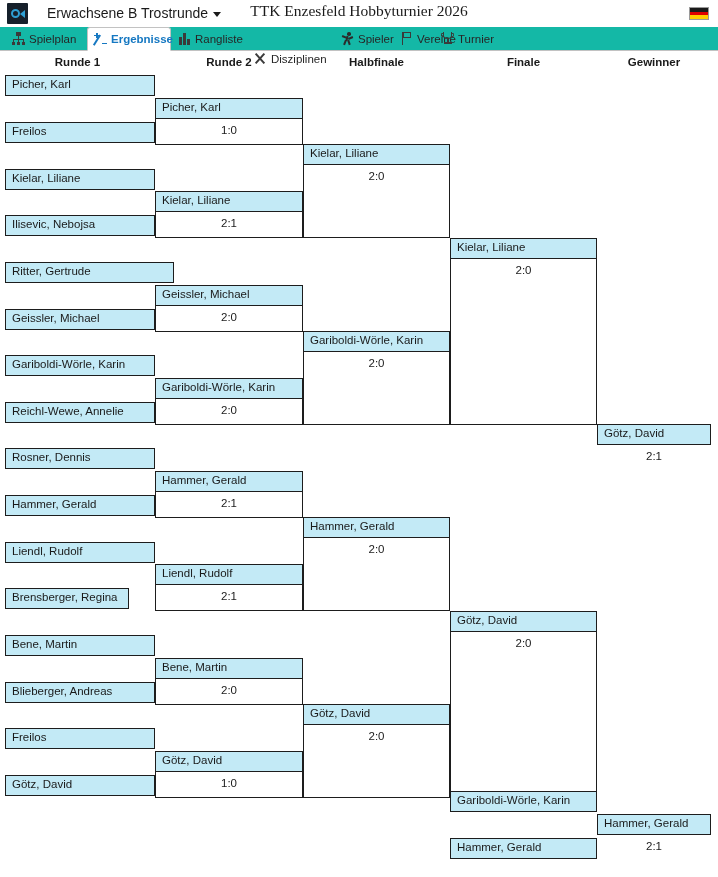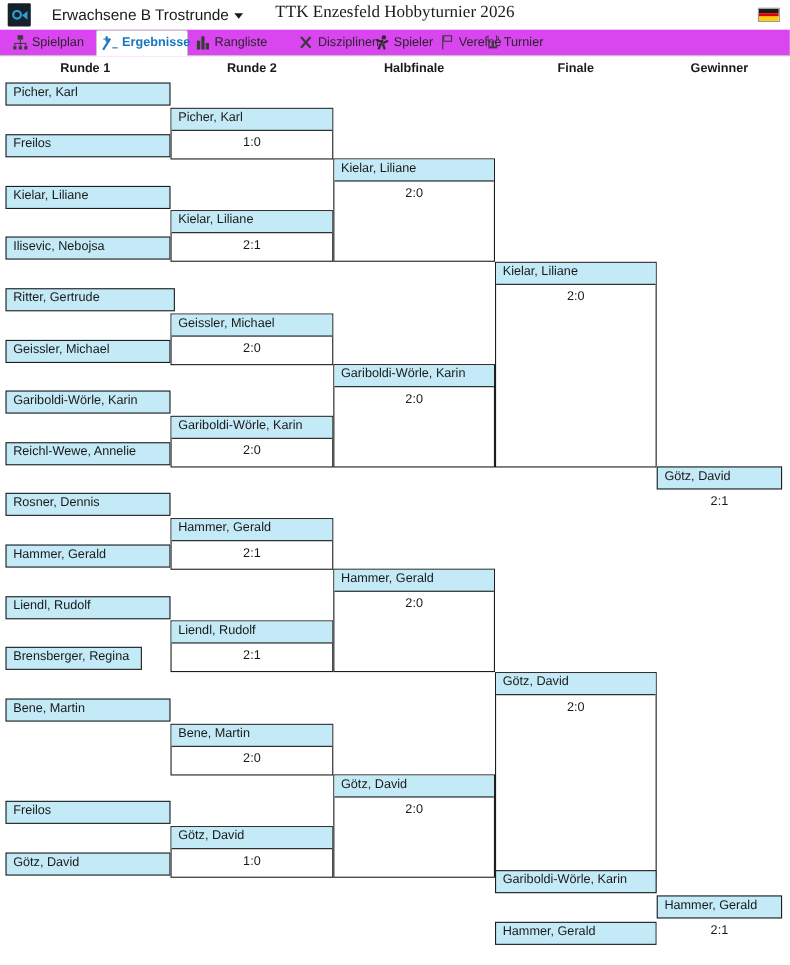"Spielplan" #tabbar { background: #d946ef -> #14b8a6 }
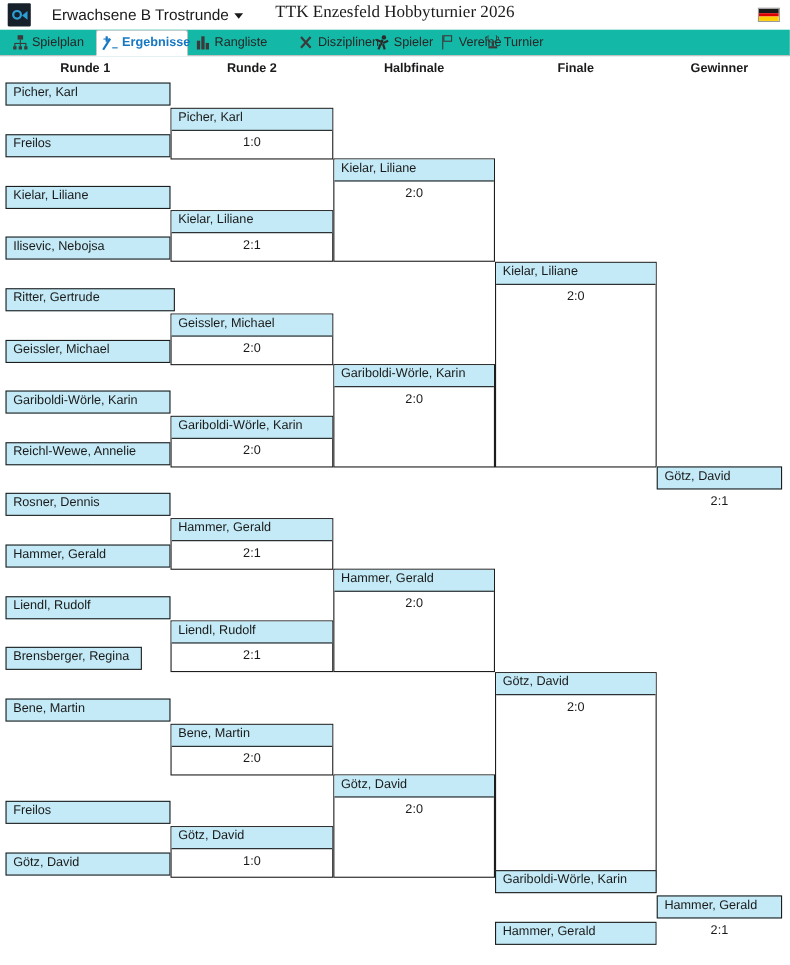"Disziplinen" div.tab { left: 266px -> 248px; margin-top: none -> 20px }
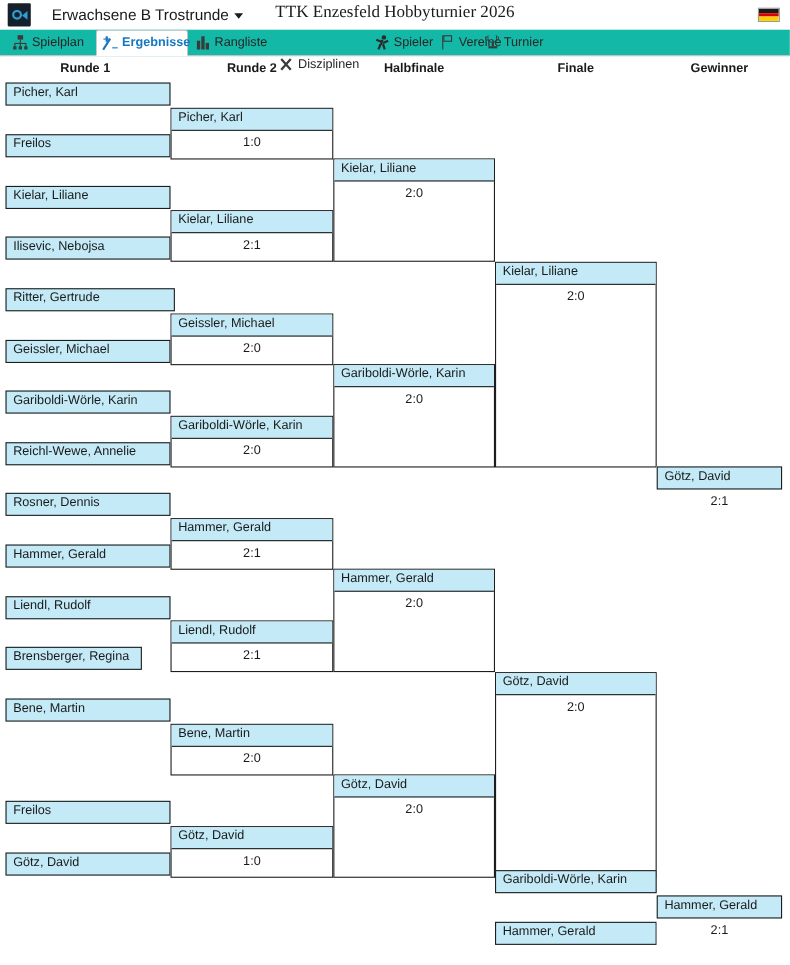"Ritter, Gertrude" div.slot { width: 154px -> 169px }
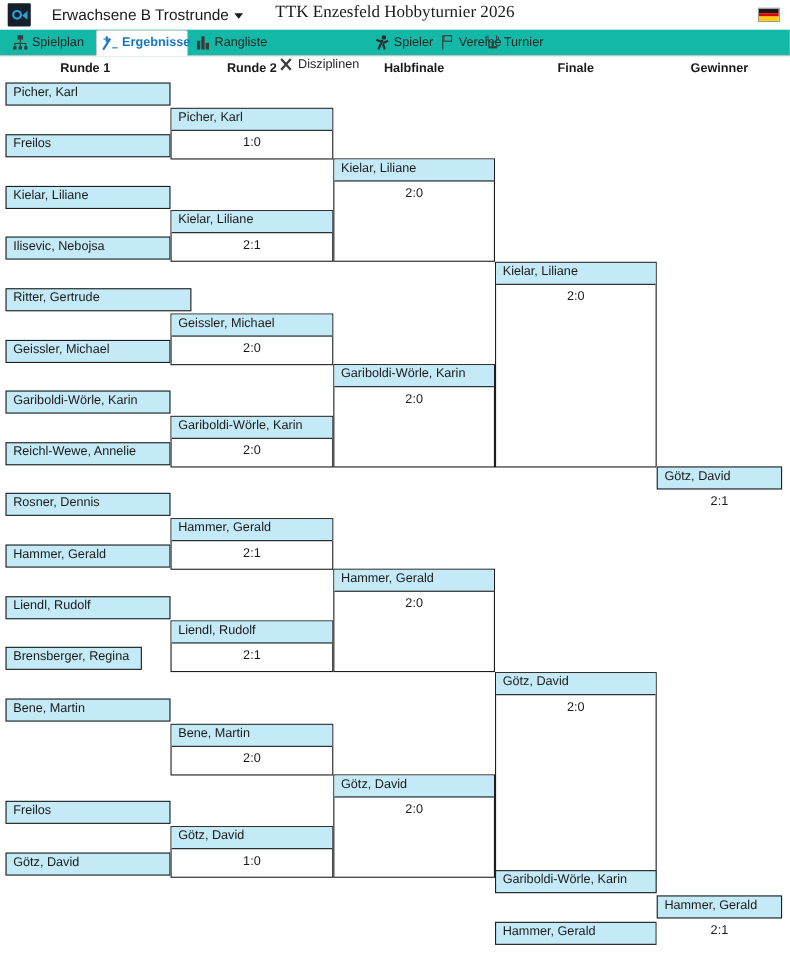"Blieberger, Andreas" div.slot { html: none -> <div>Blieberger, Andreas</div> }
